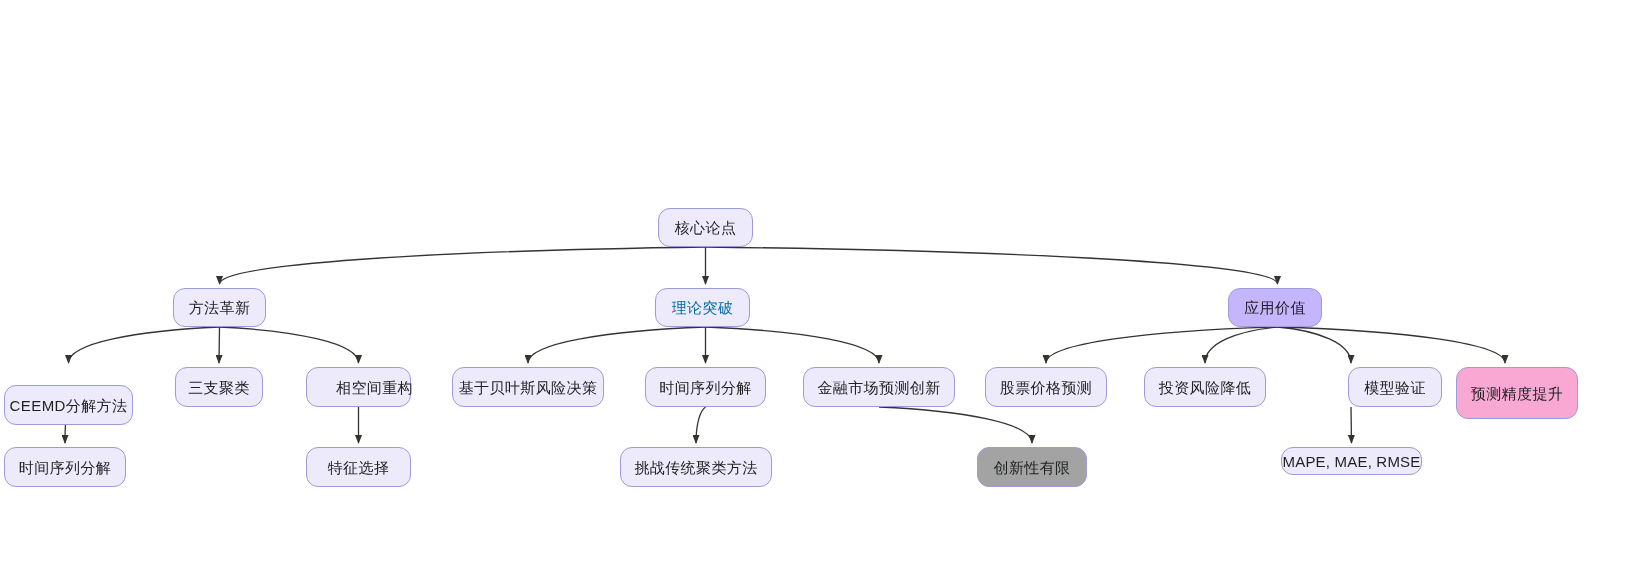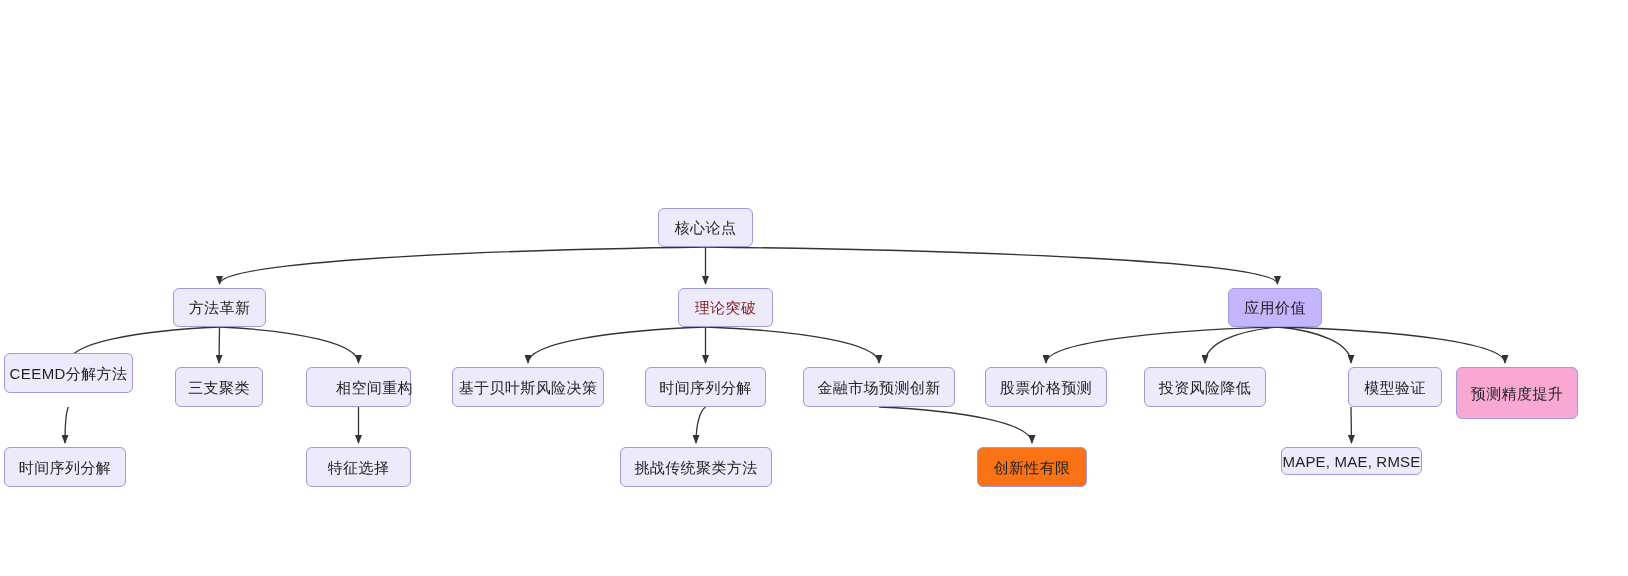"核心论点" .node { border-radius: 6px -> 12px }
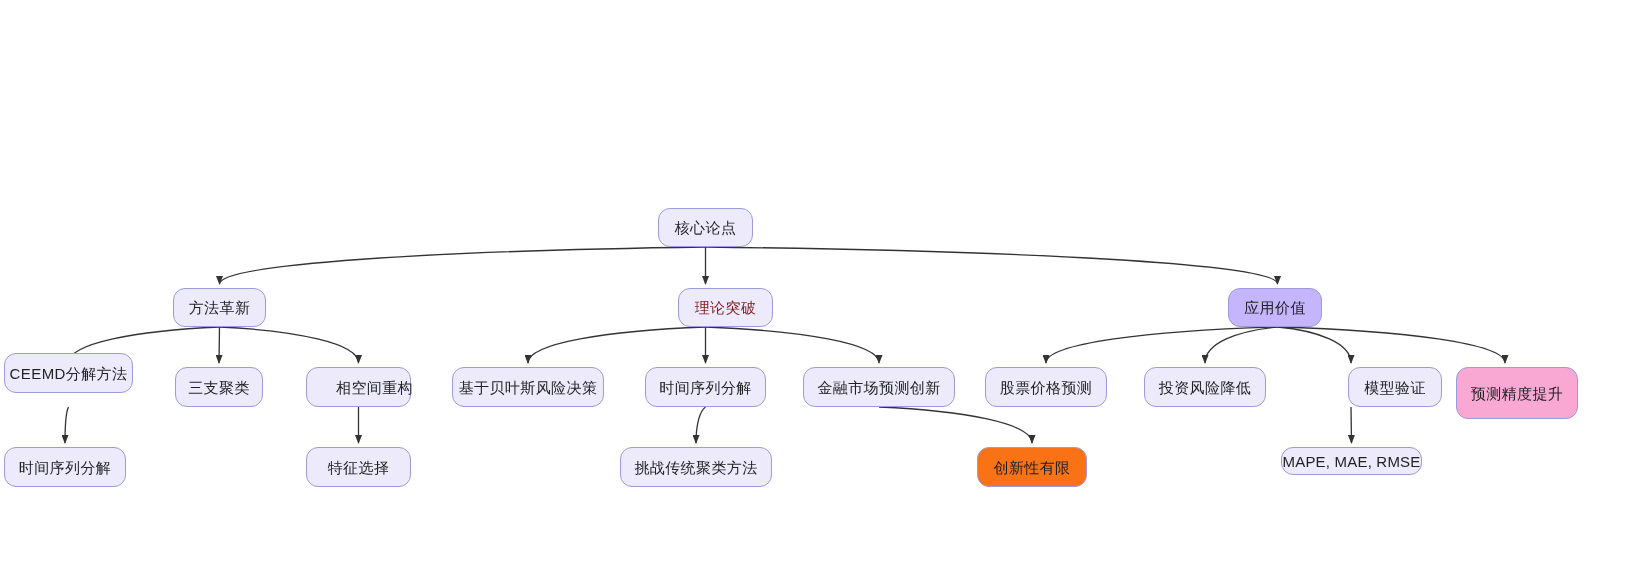"理论突破" div.node { color: #7f1d1d -> #0369a1; left: 678px -> 655px }
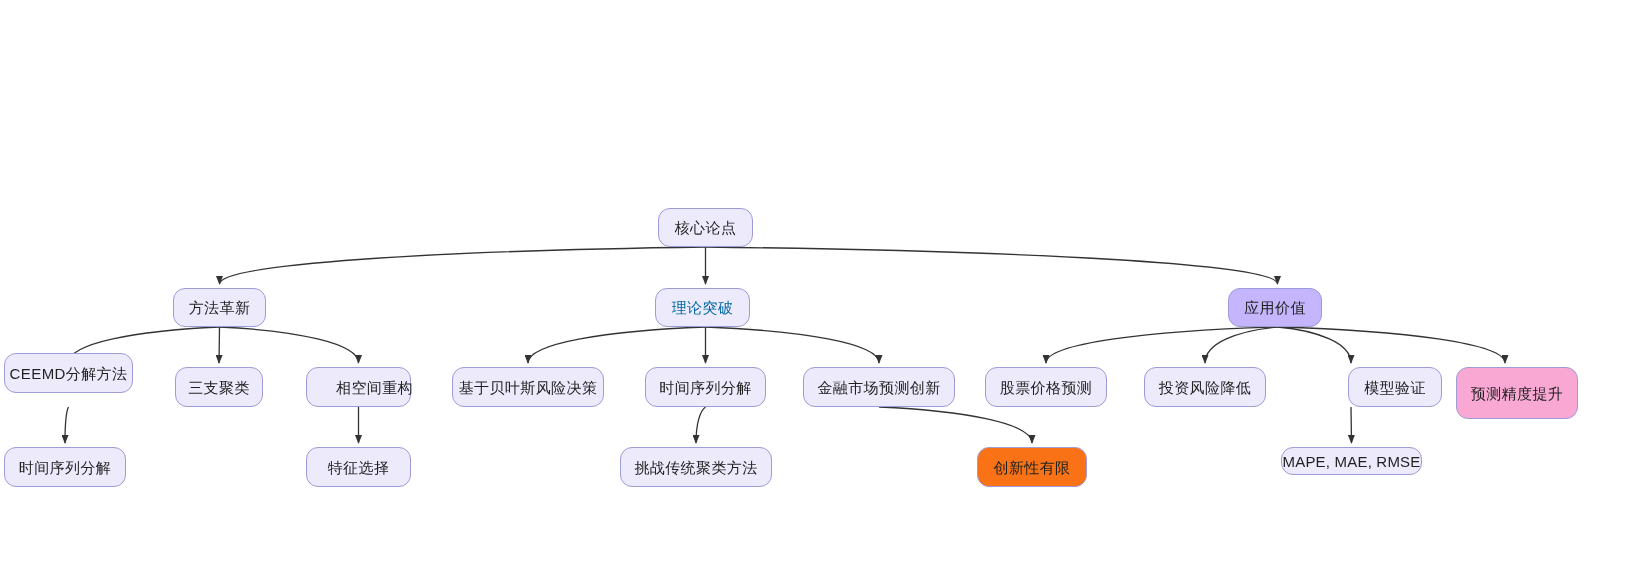"CEEMD分解方法" div.node { top: 353px -> 385px }
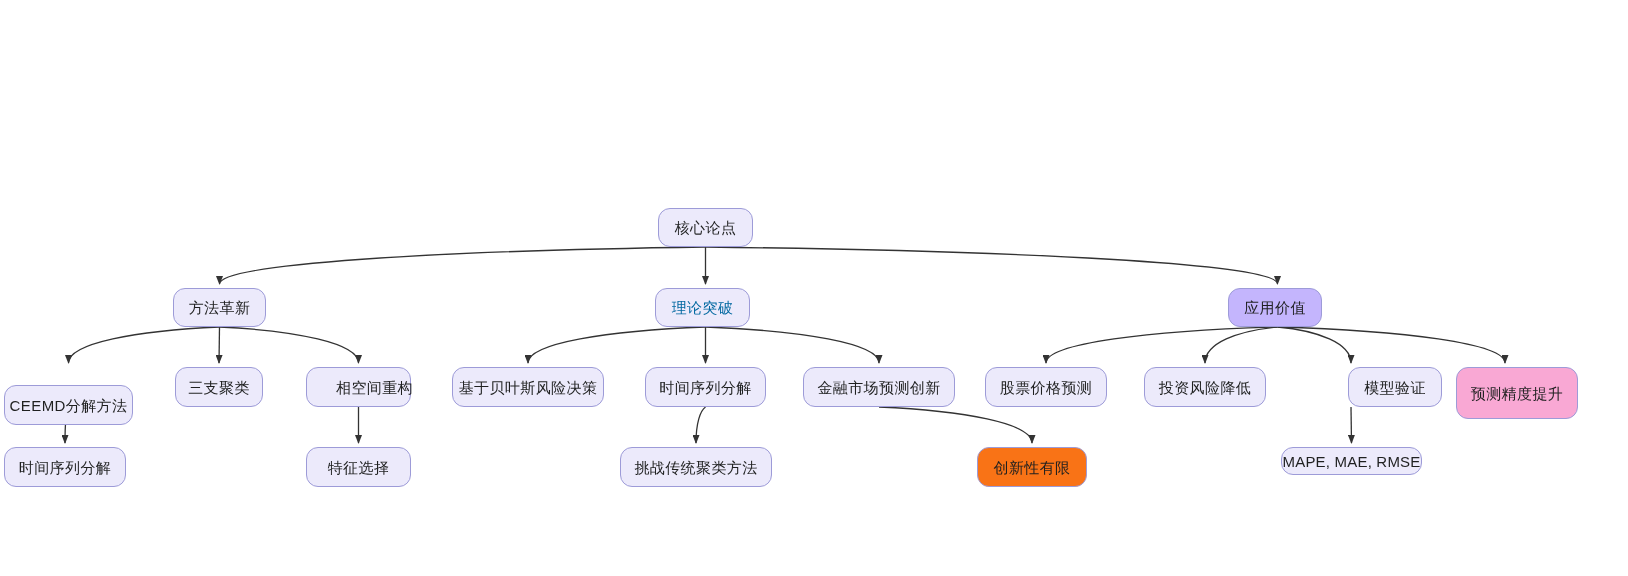"创新性有限" div.node { background: #f97316 -> #a3a3a3 }
